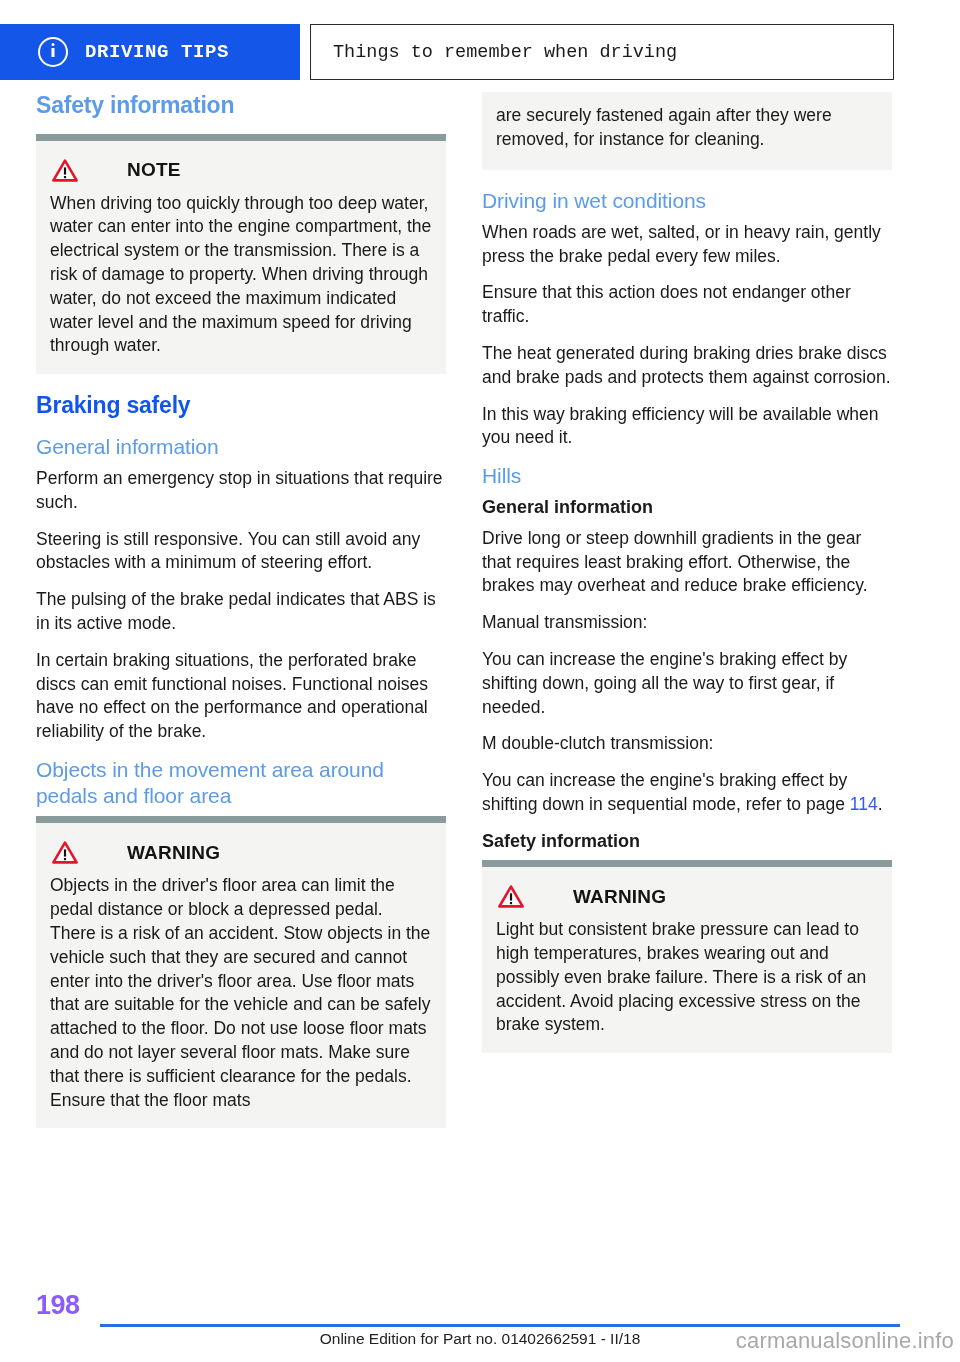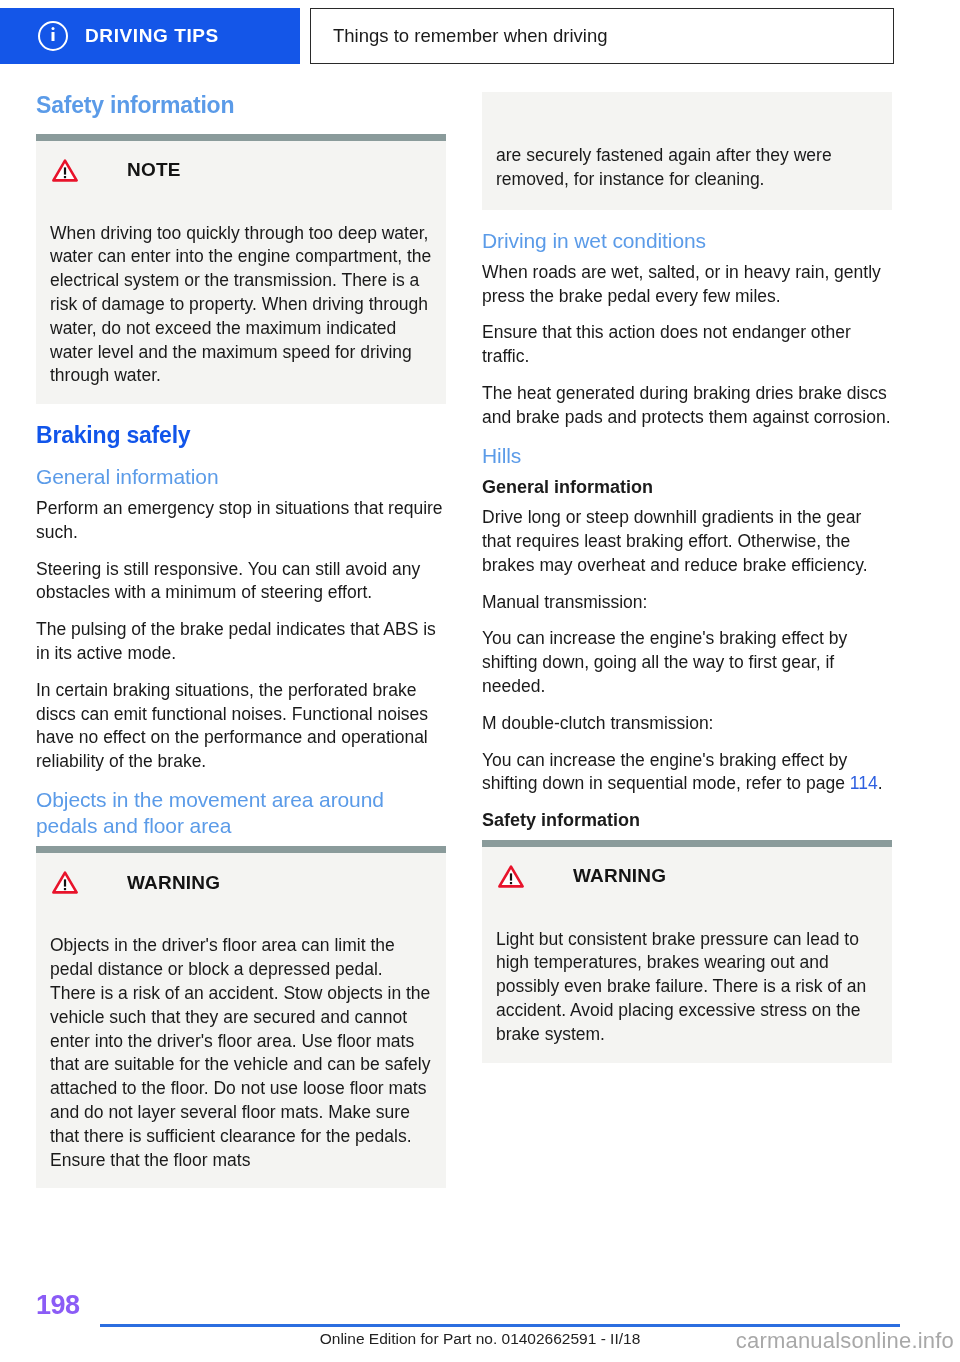"DRIVING TIPS" .header { font-family: none -> Liberation Mono, monospace; top: 8px -> 24px }
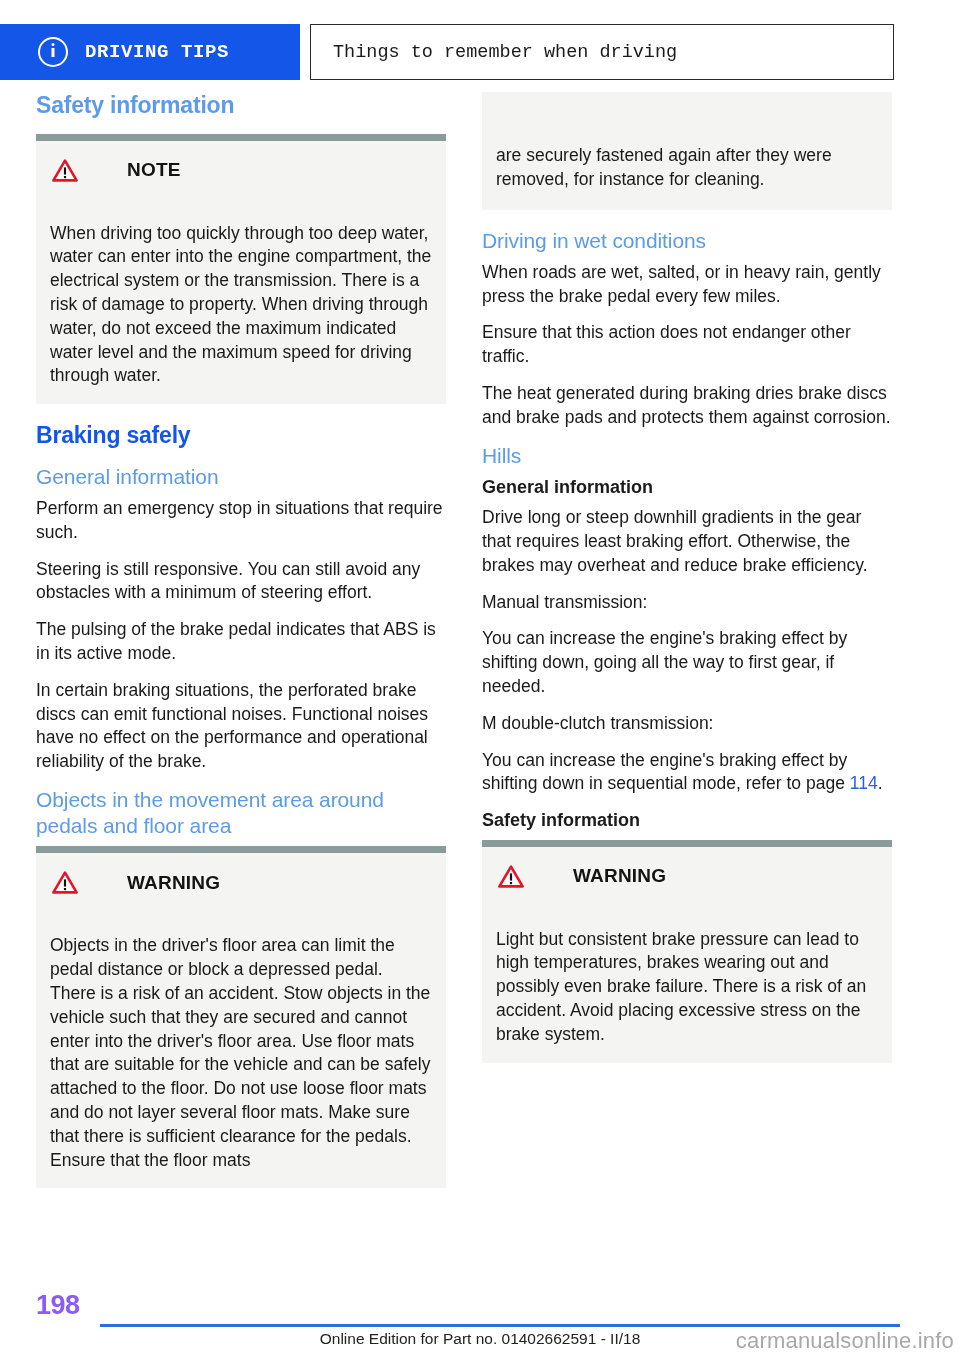"are securely fastened again after" p.body:last-child { margin-top: 40px -> none }
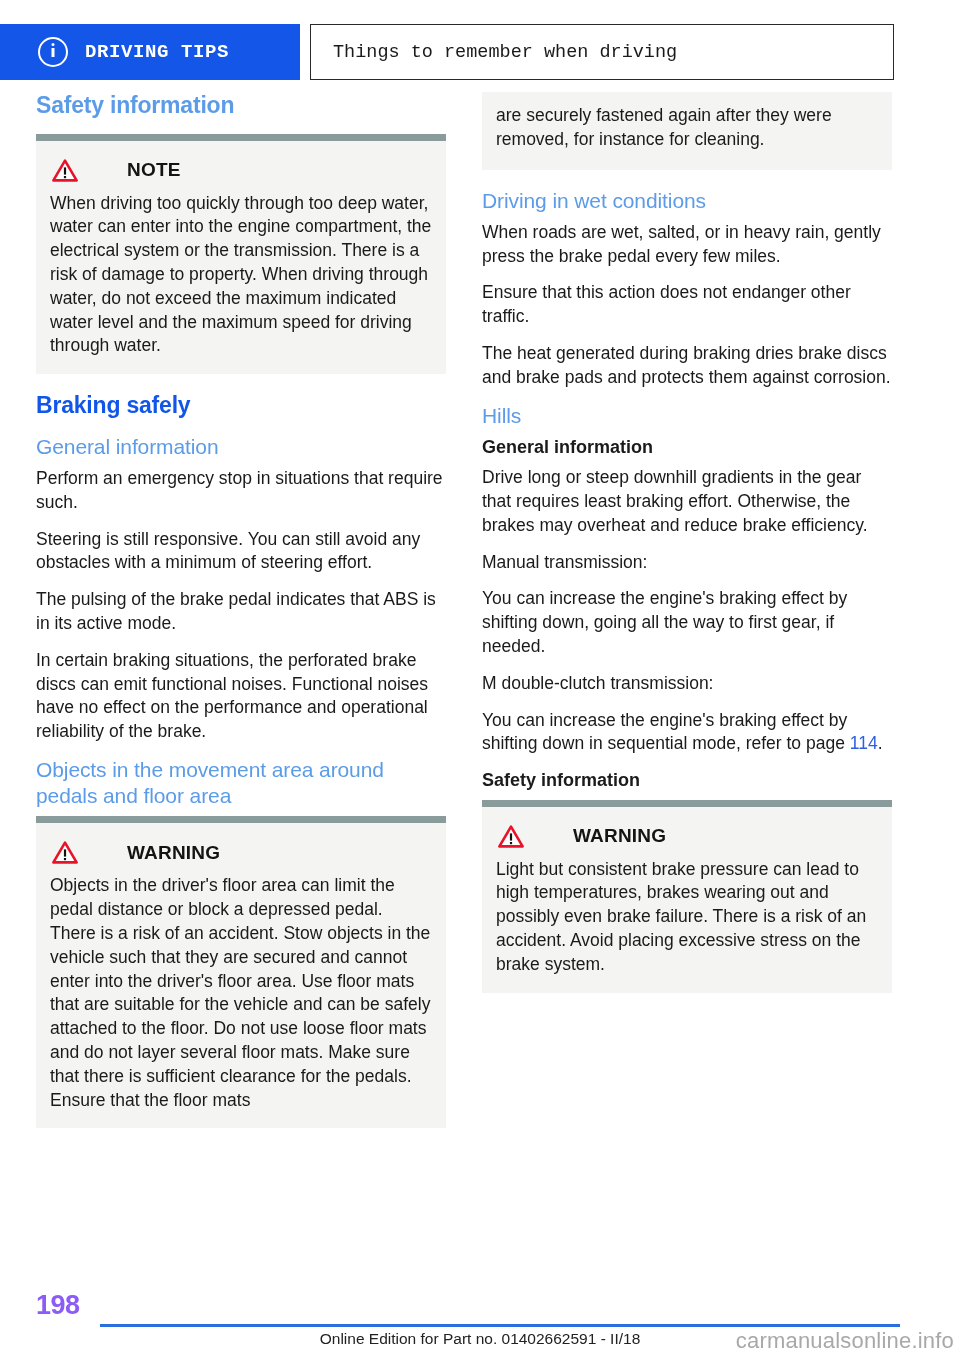"In this way braking efficiency" p.body { html: none -> <p>In this way braking efficiency will be available when you need it.</p> }
